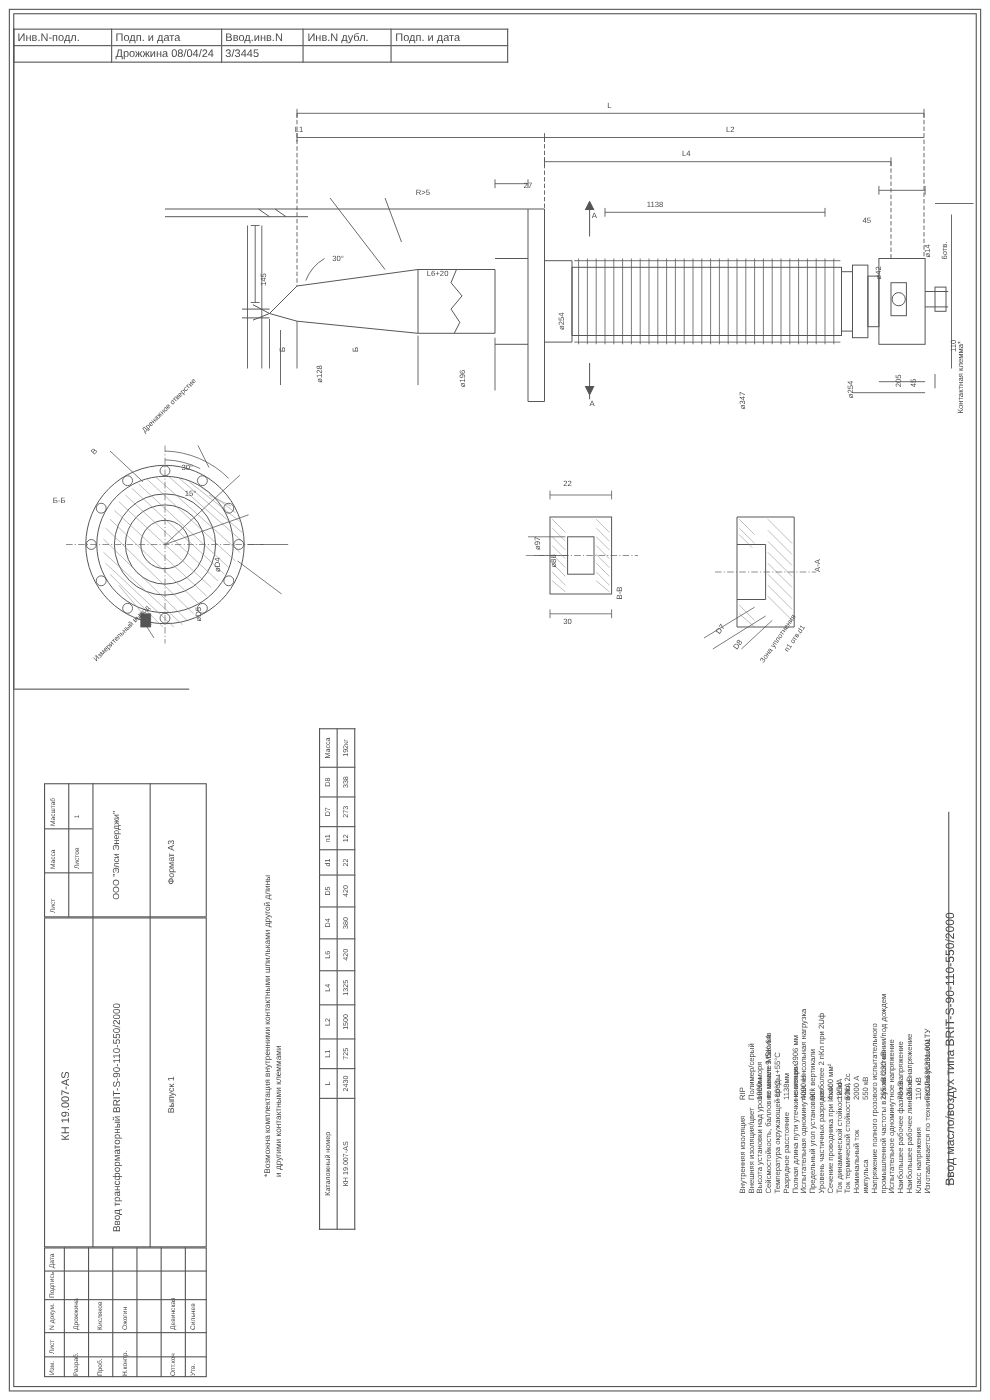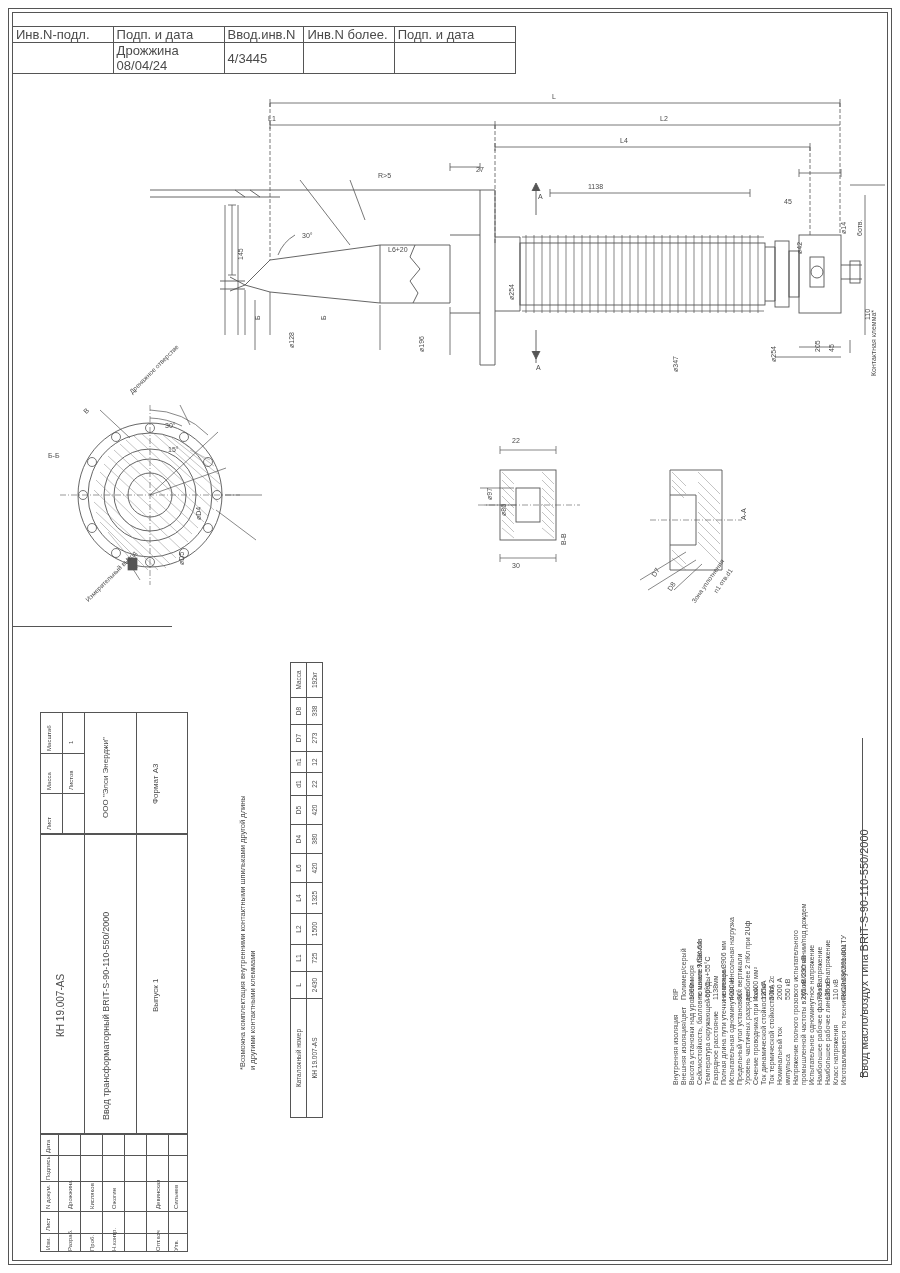"Инв.N-подл." .hdrtab { font-size: 13px -> 10px; width: 504px -> 450px }
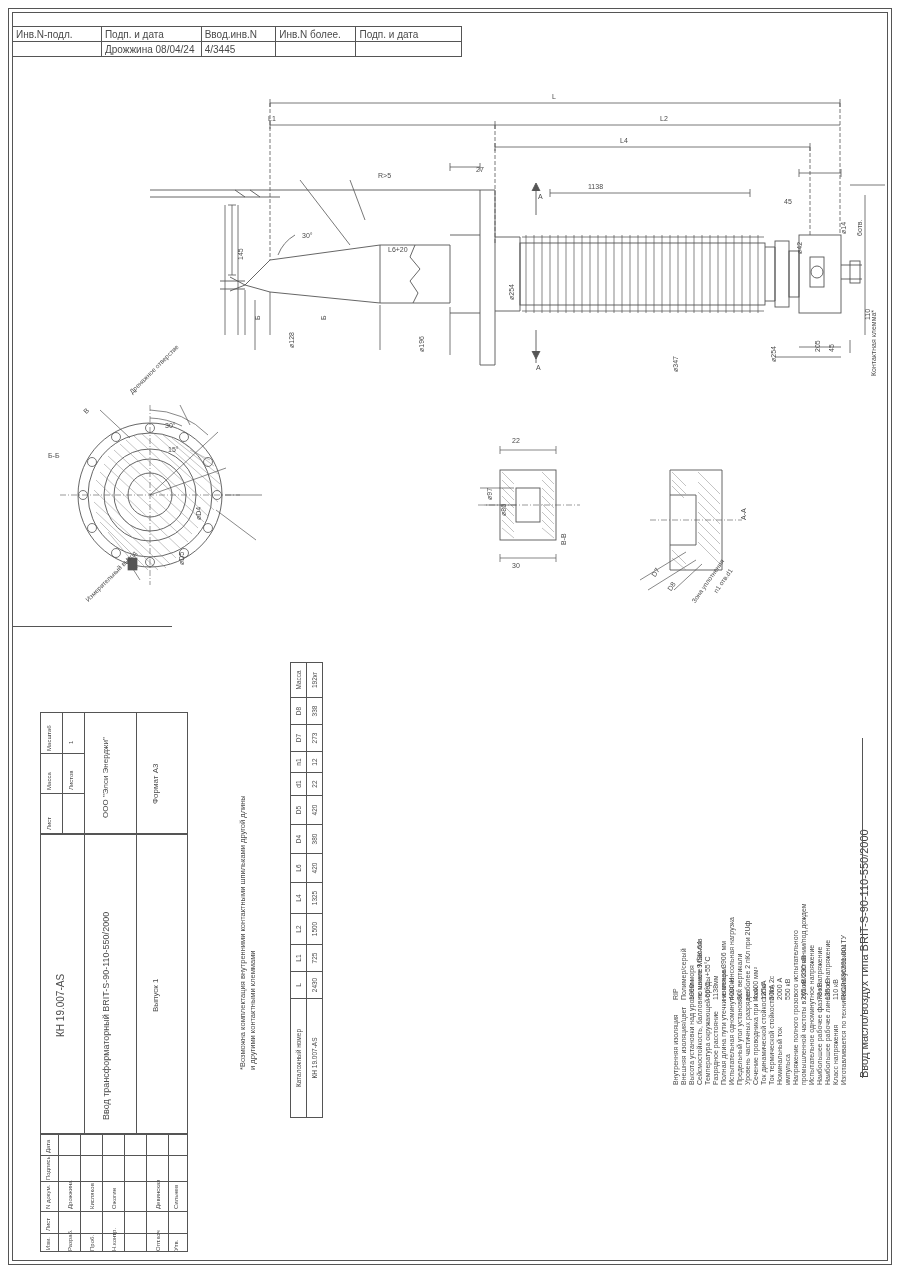"Инв.N более." td { text: более -> дубл }
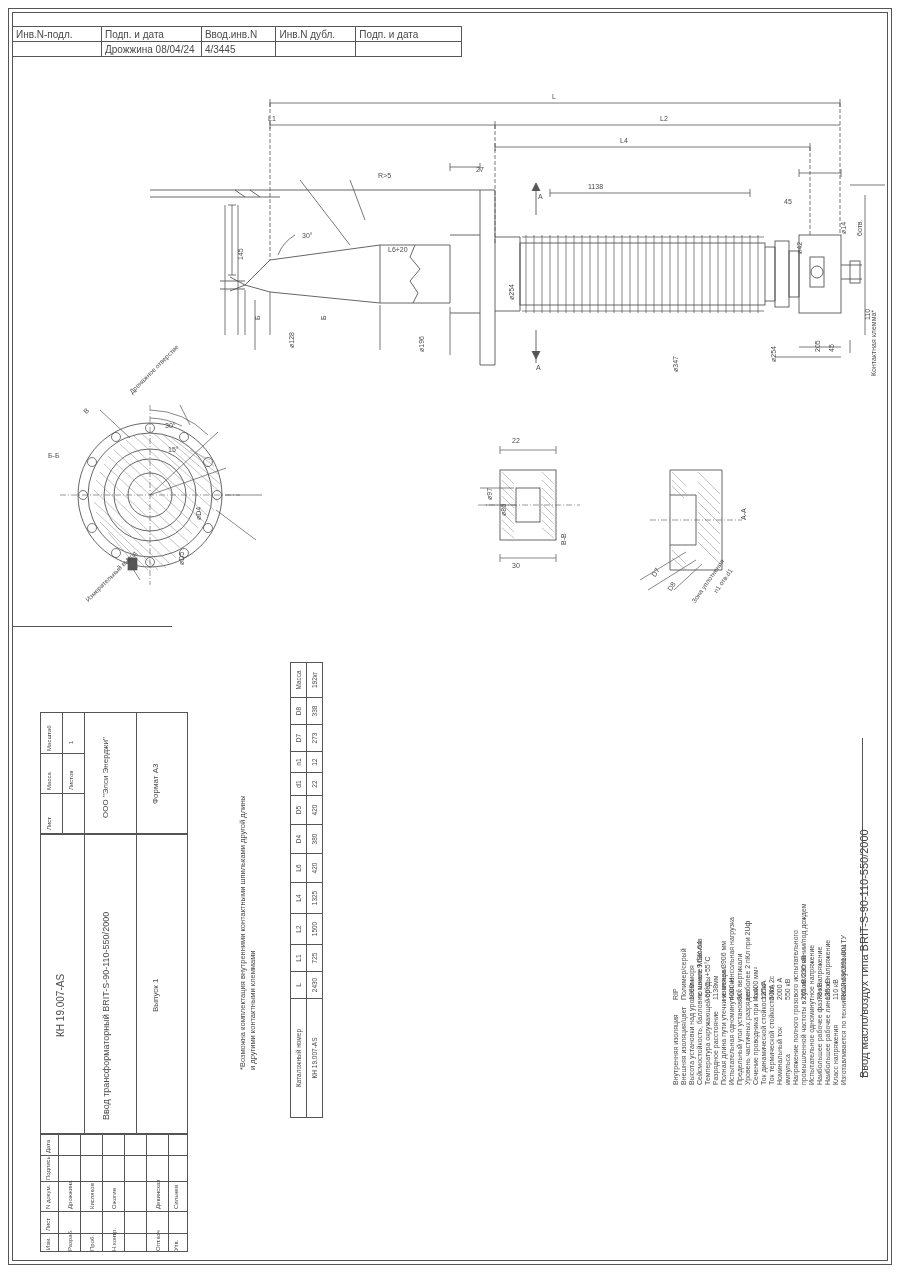"4/3445" td { text: 4/3445 -> 3/3445 }
